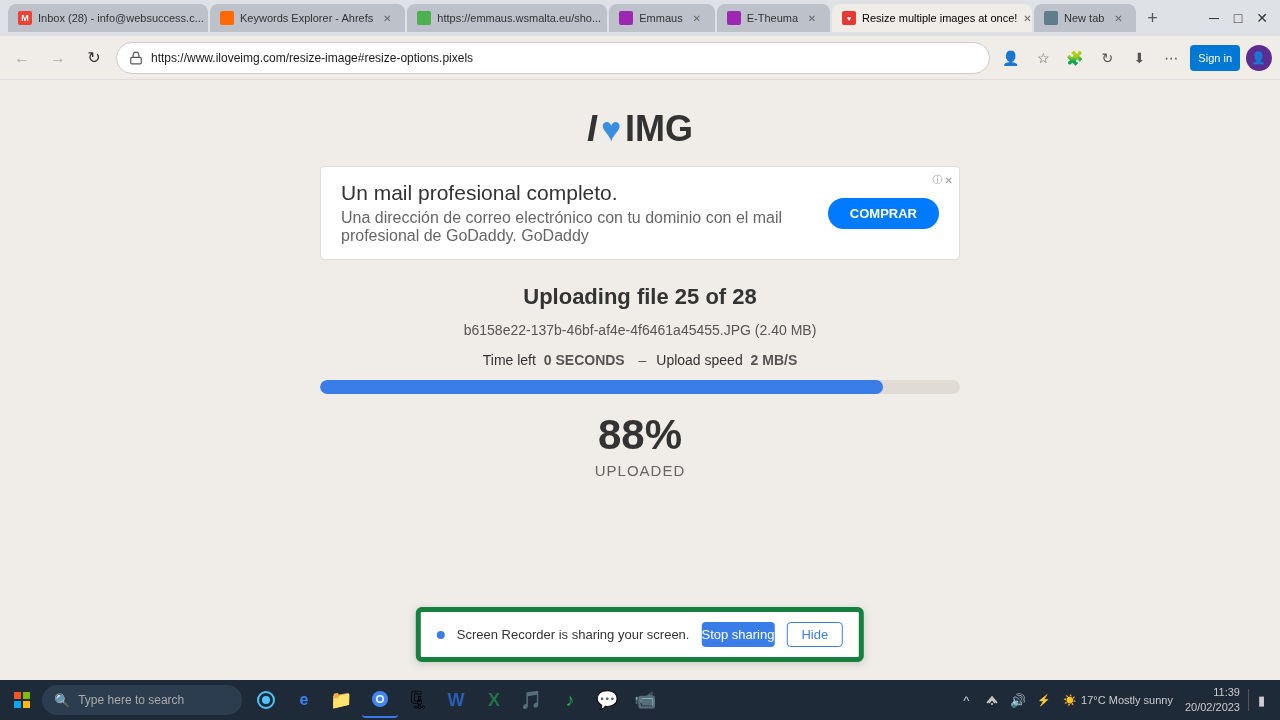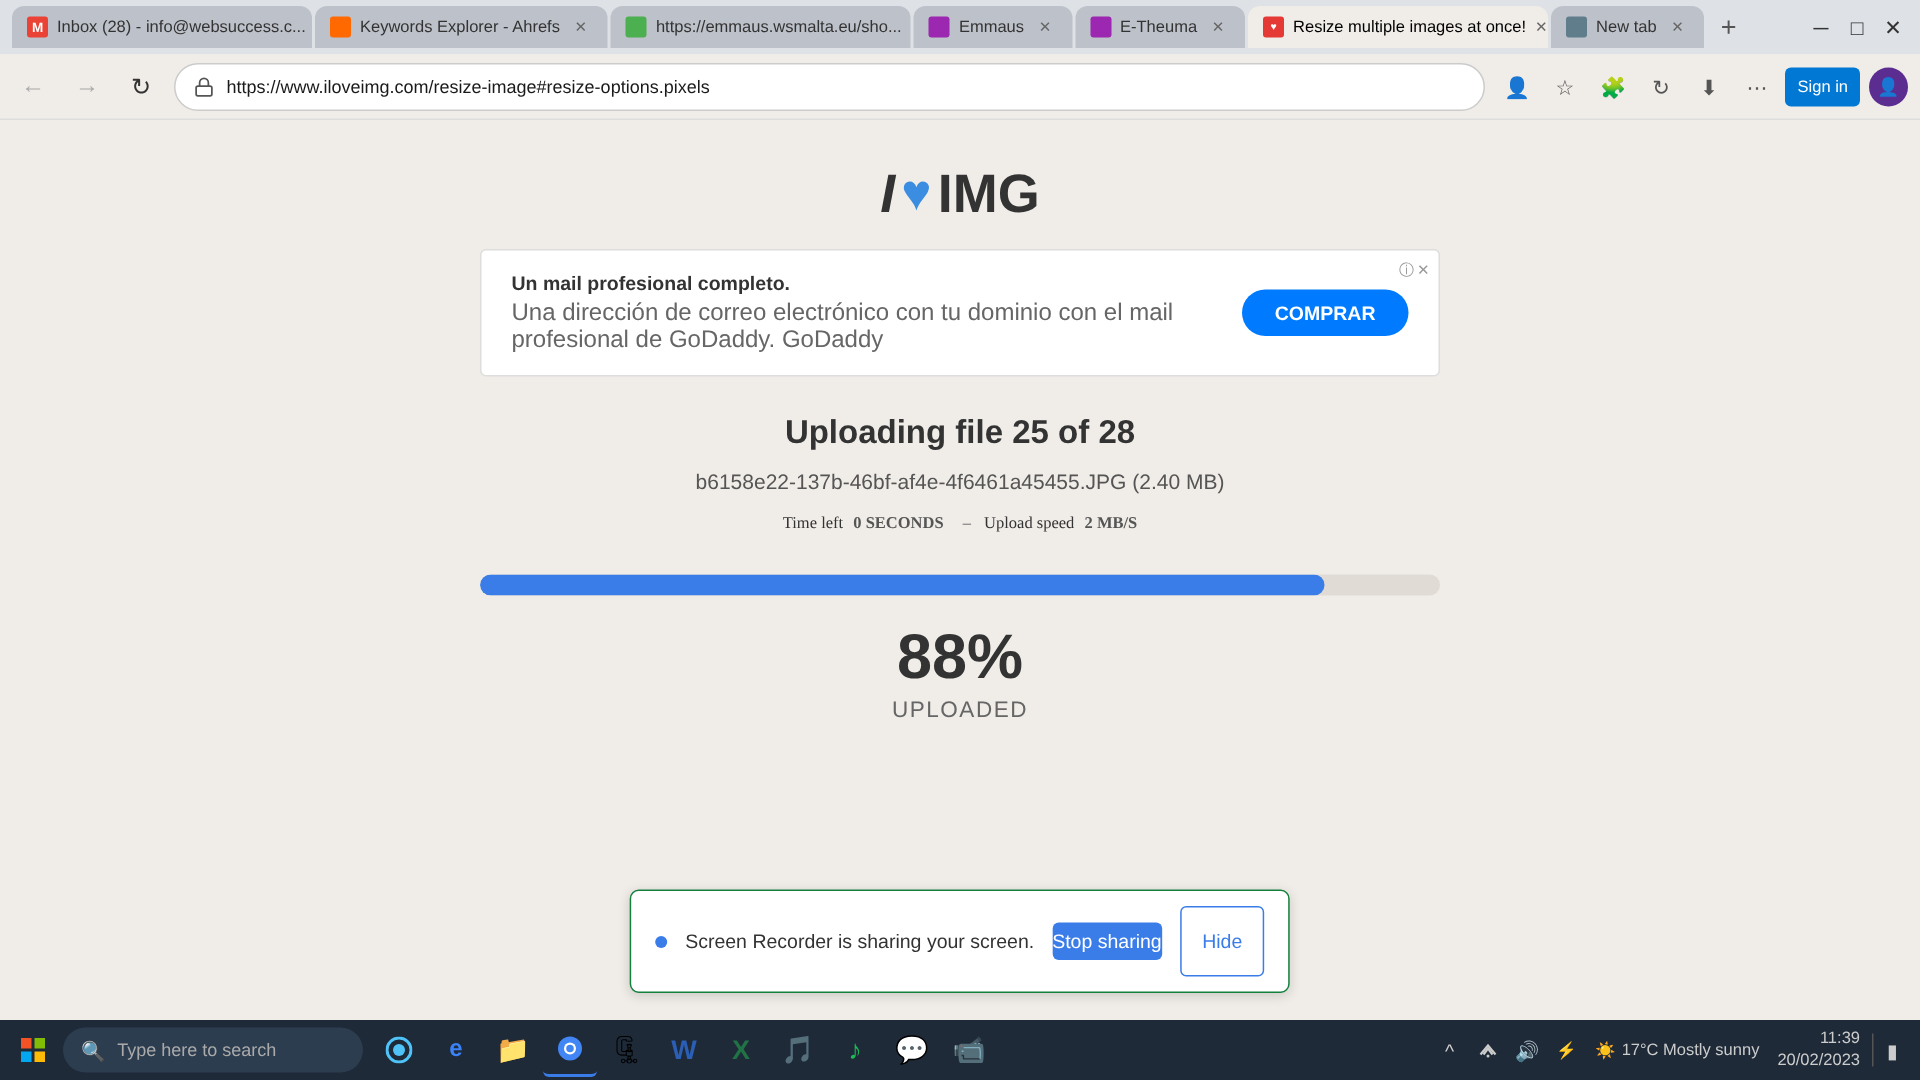"Un mail profesional completo." .ad-title { font-size: 13px -> 21px; font-weight: 700 -> 400 }
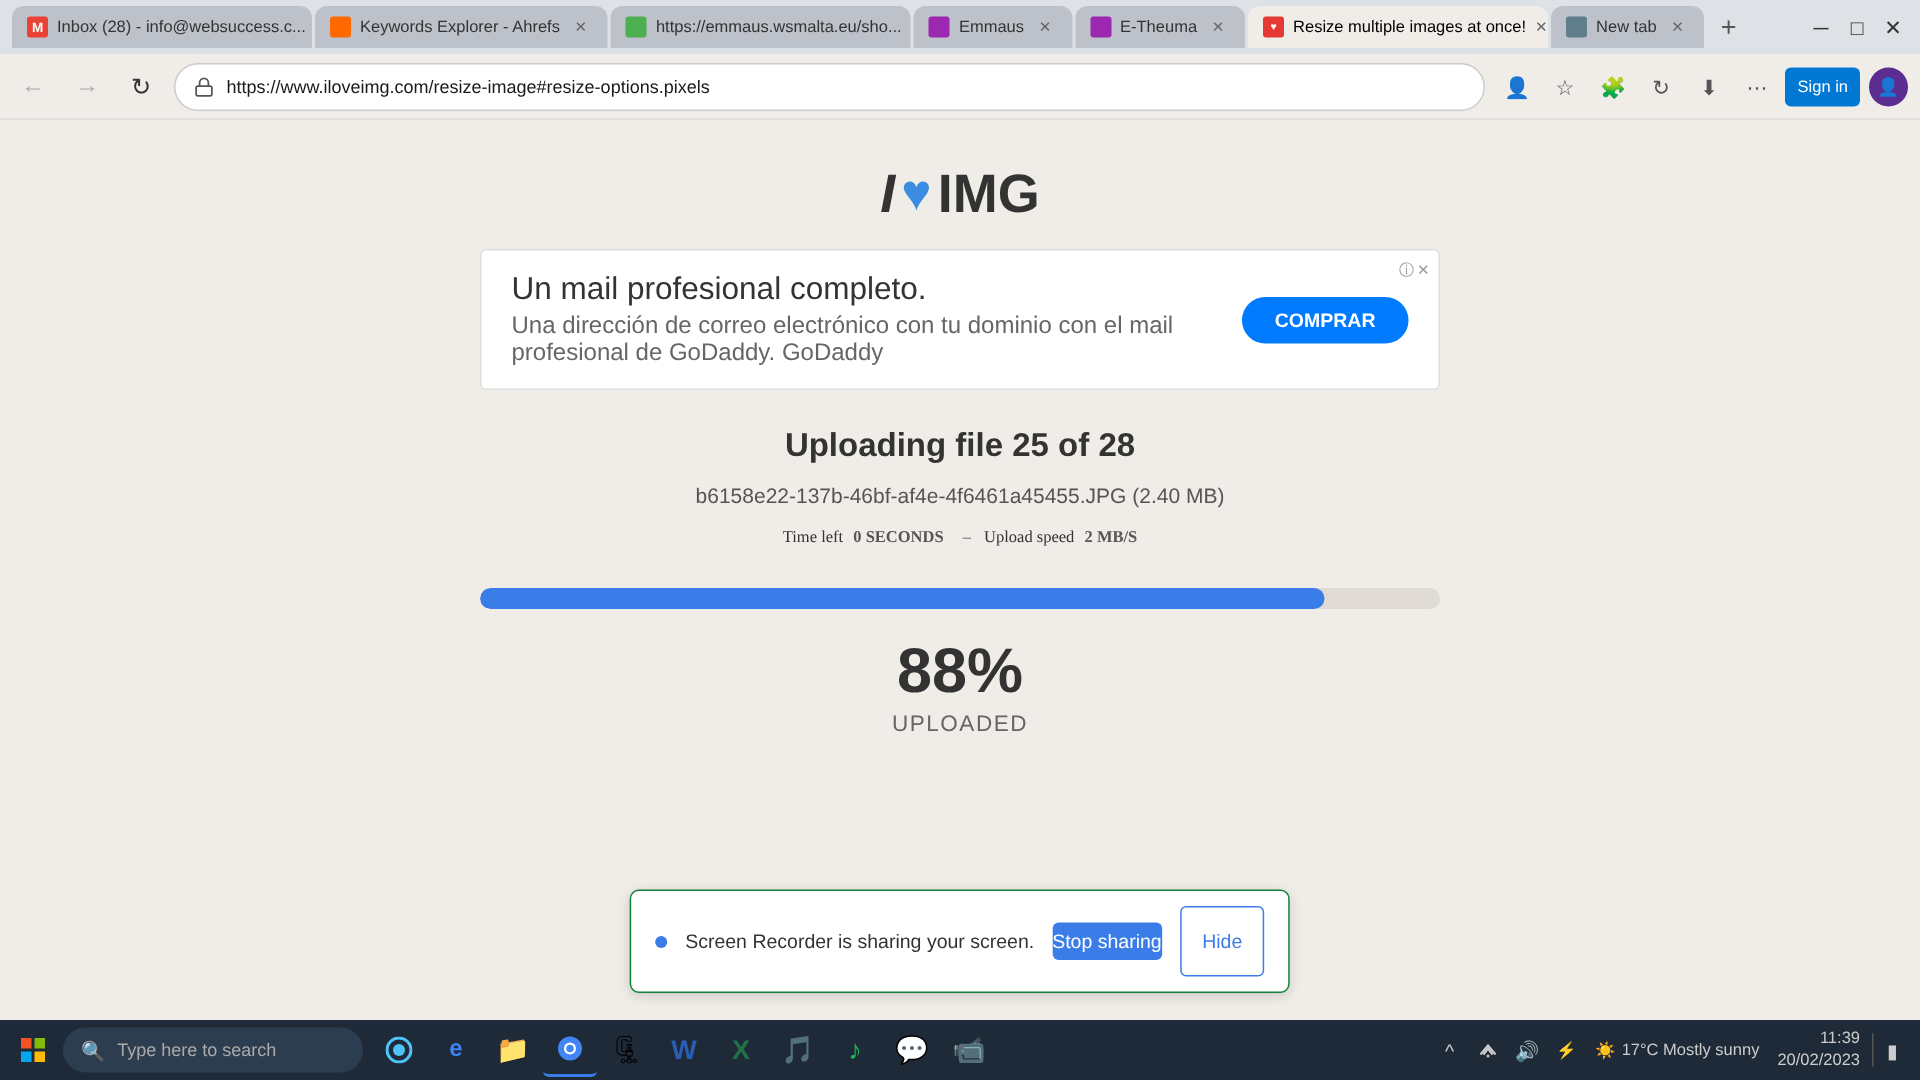"Time left 0 SECONDS –" .upload-time { font-family: Liberation Serif, serif -> none; font-size: 11px -> 14px; margin-bottom: 28px -> 12px }
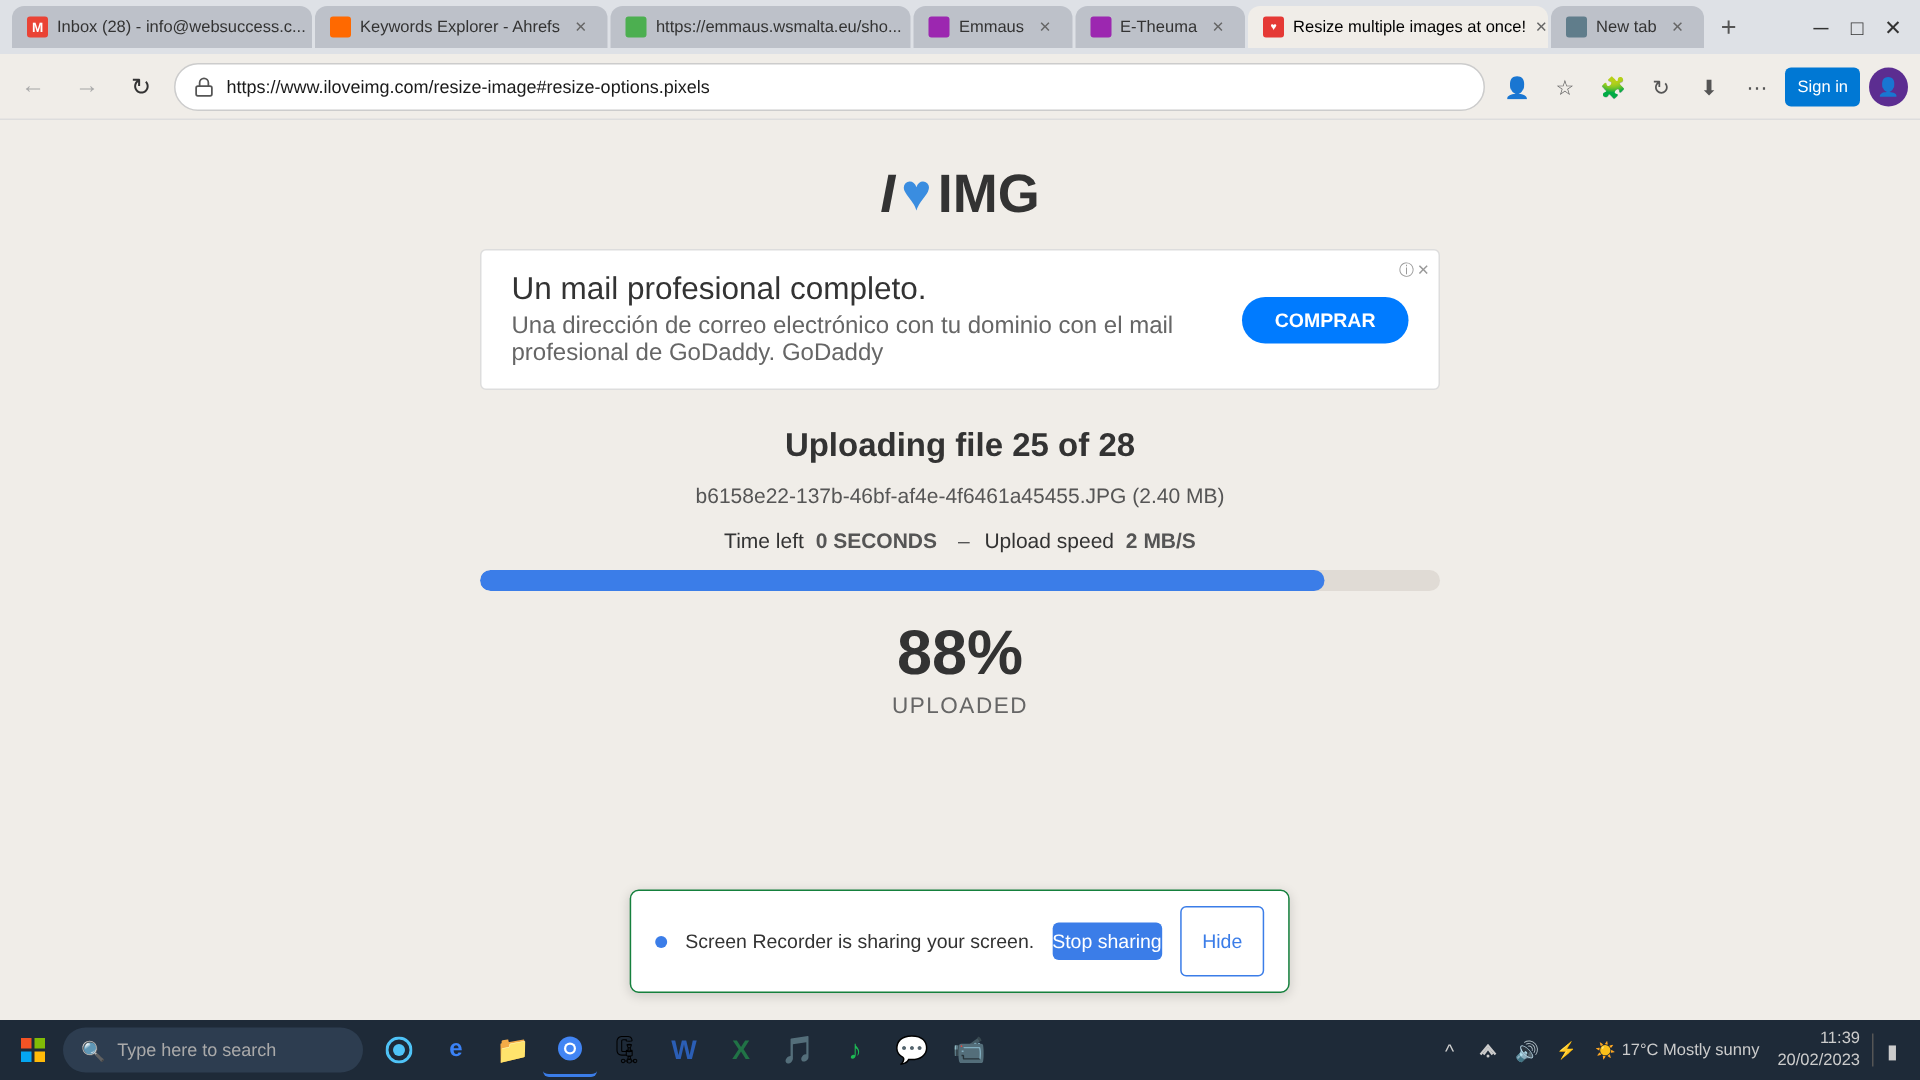"Screen Recorder is sharing your" .screen-recorder-bar { border: 1px solid #15803d -> 5px solid #15803d }
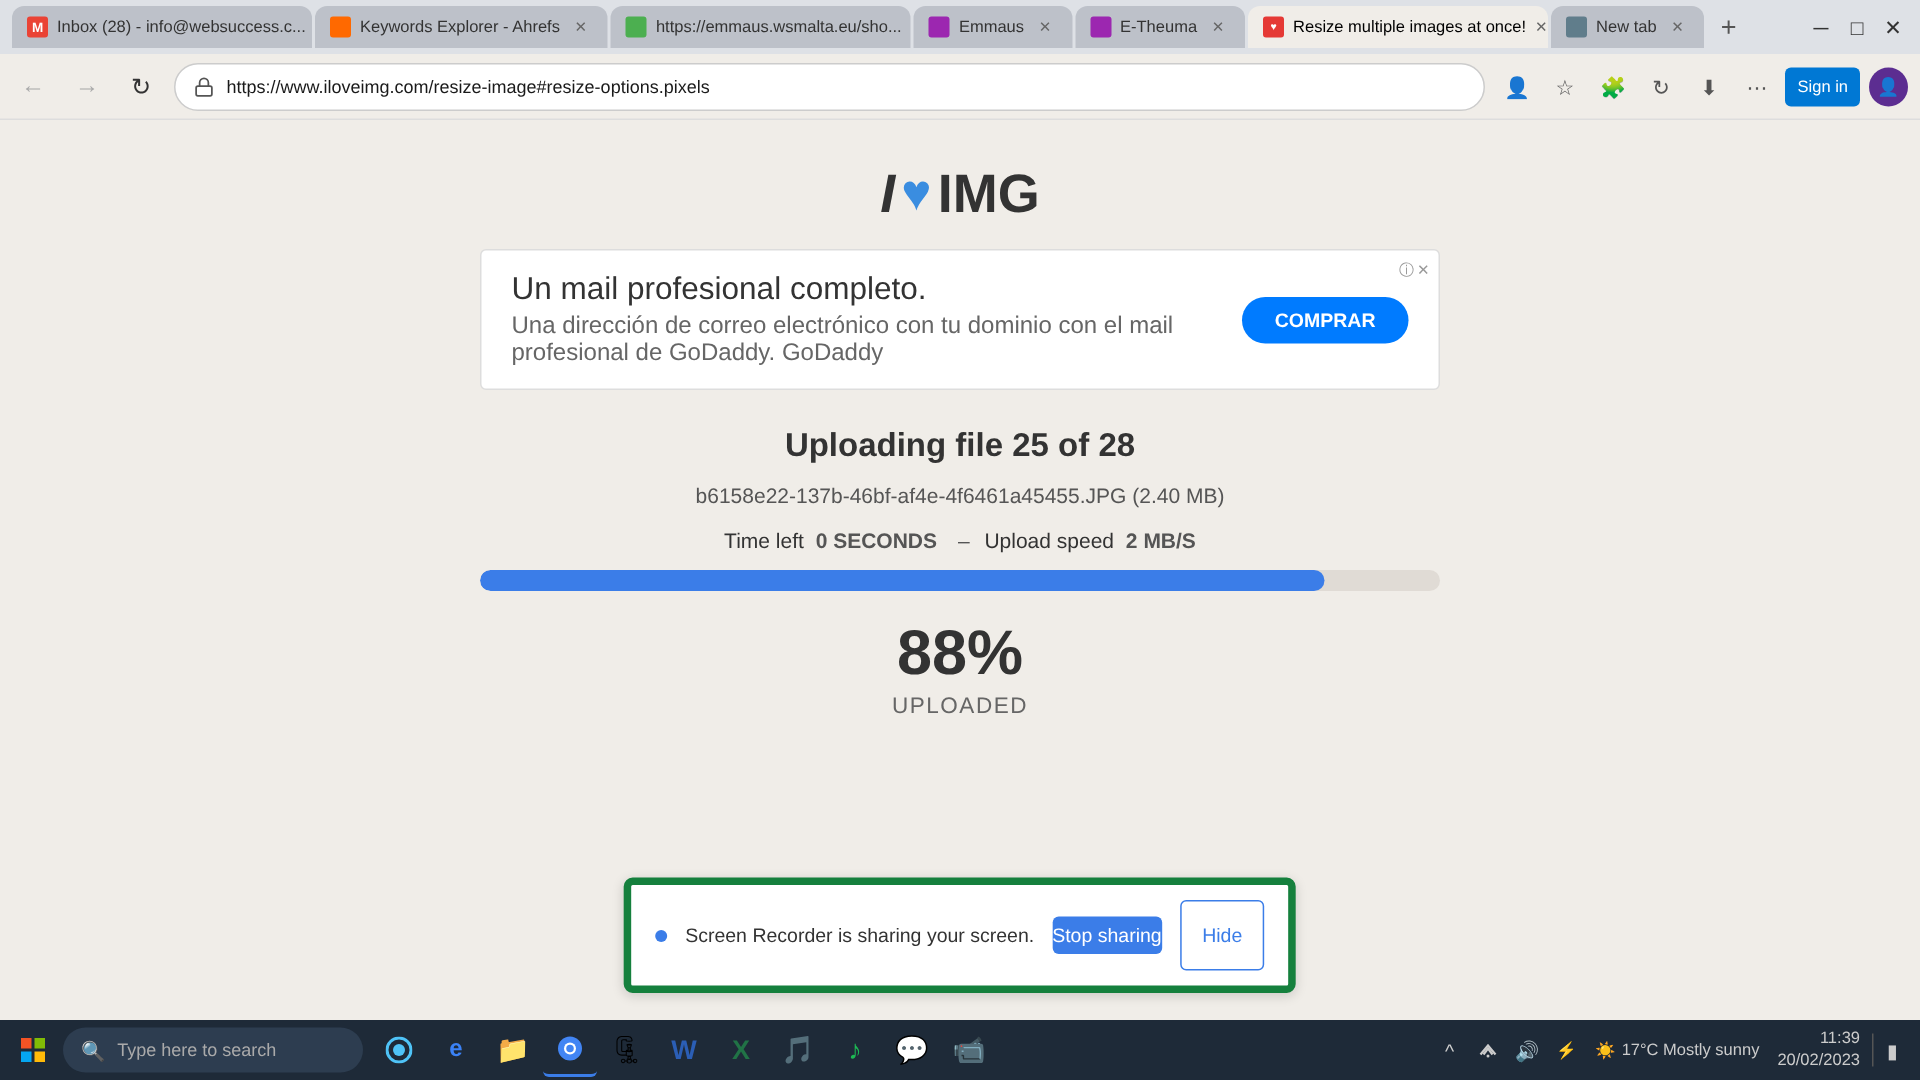"Hide" .hide-btn { padding: 15px 14px -> 4px 14px }
